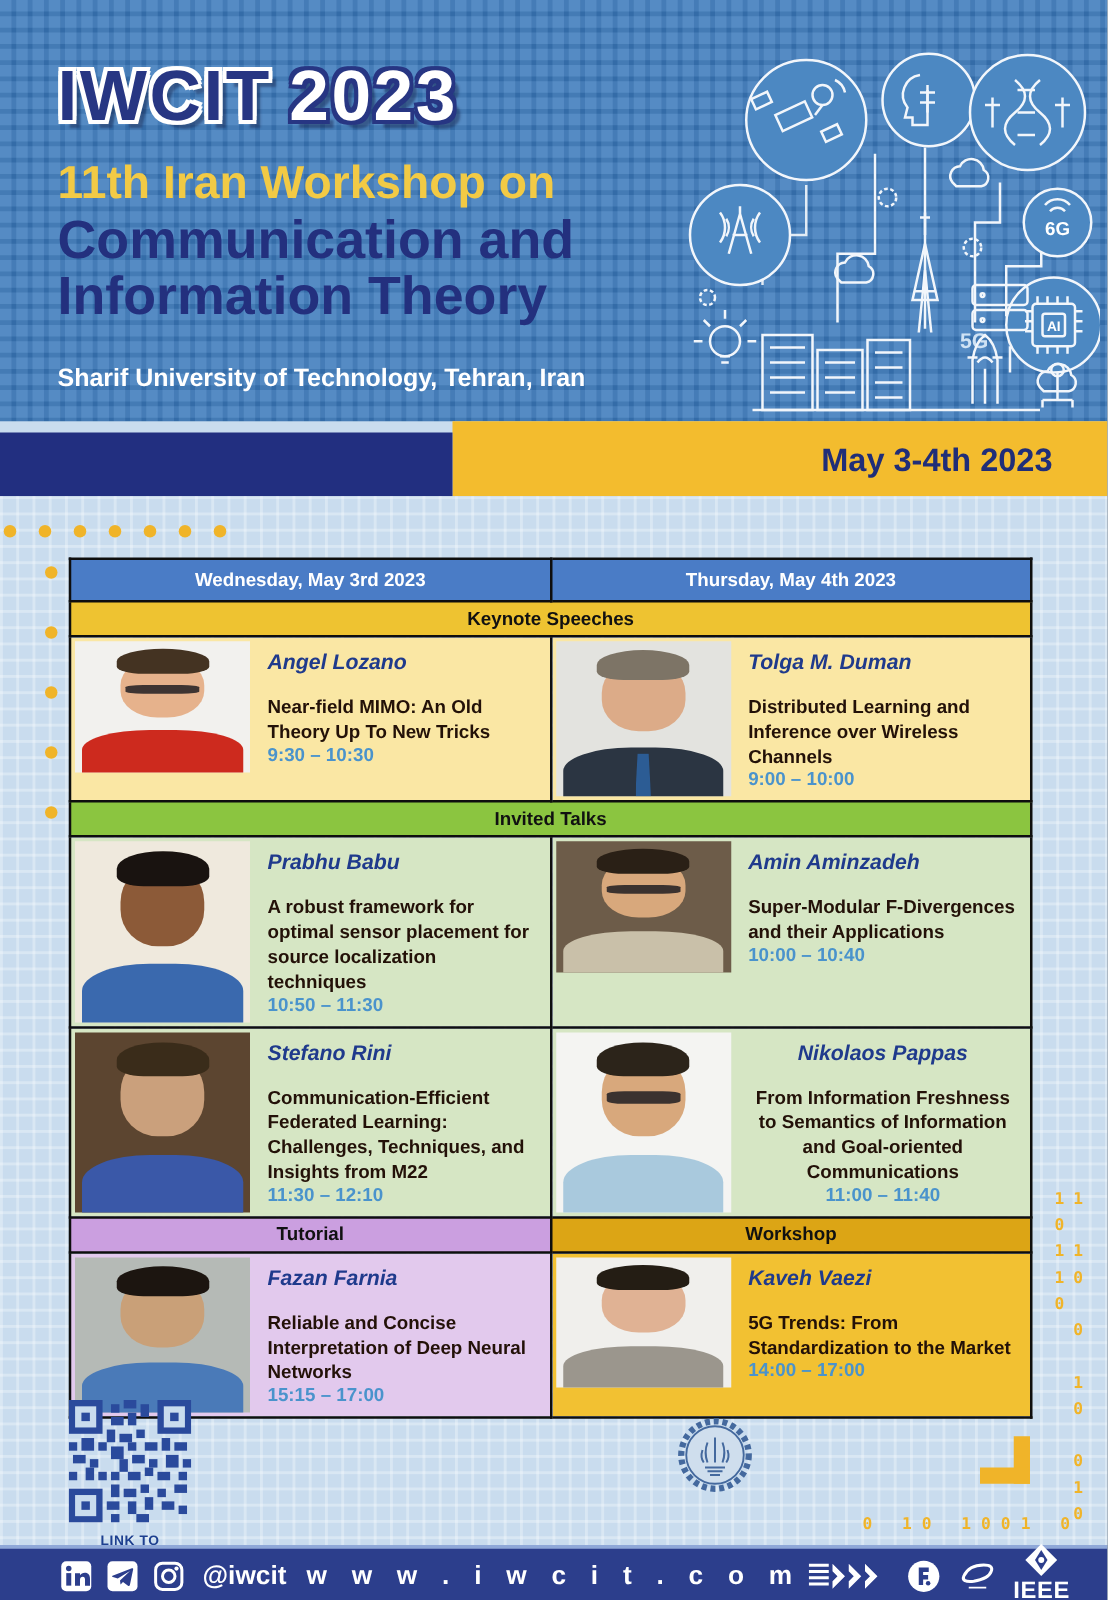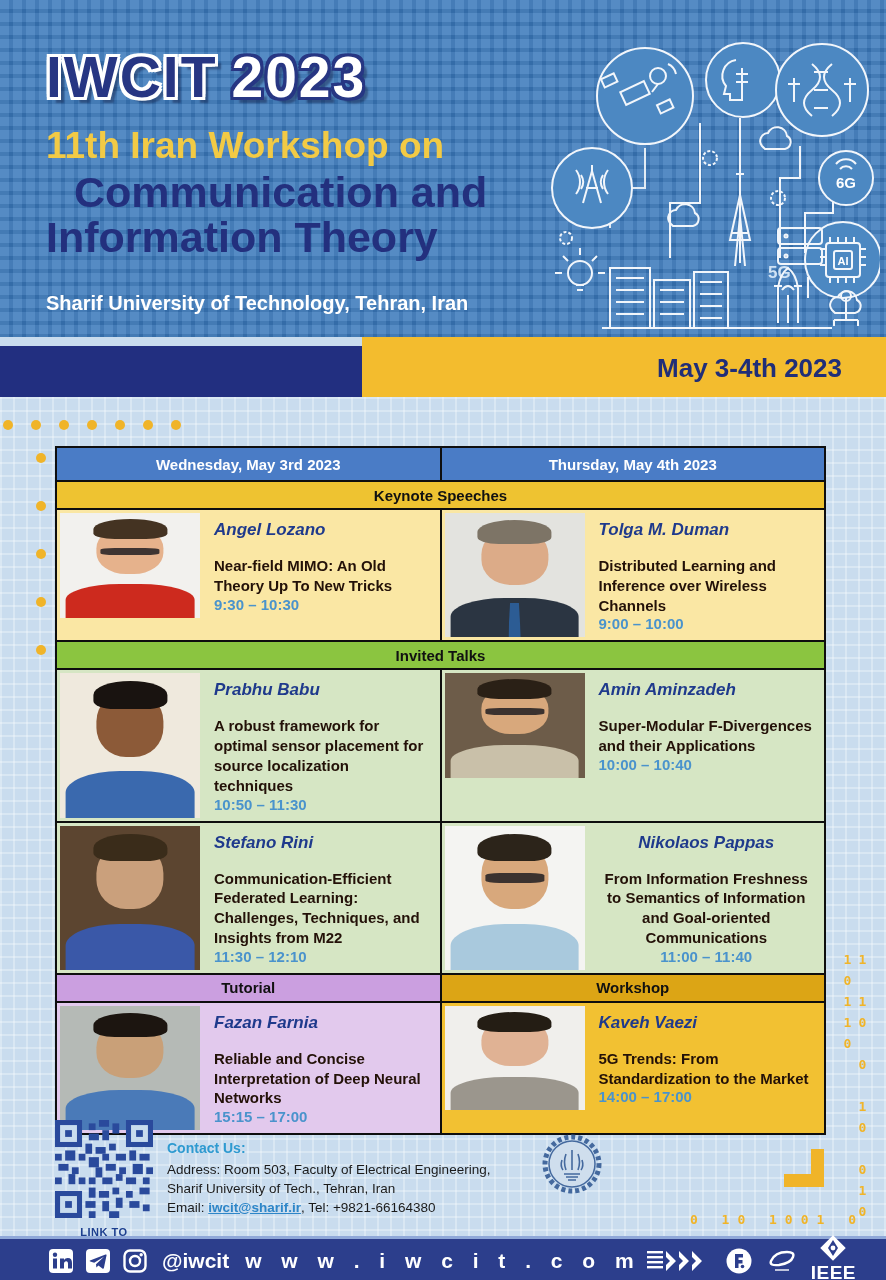"Communication and" .hdr-title1 { margin-left: 28px -> none }
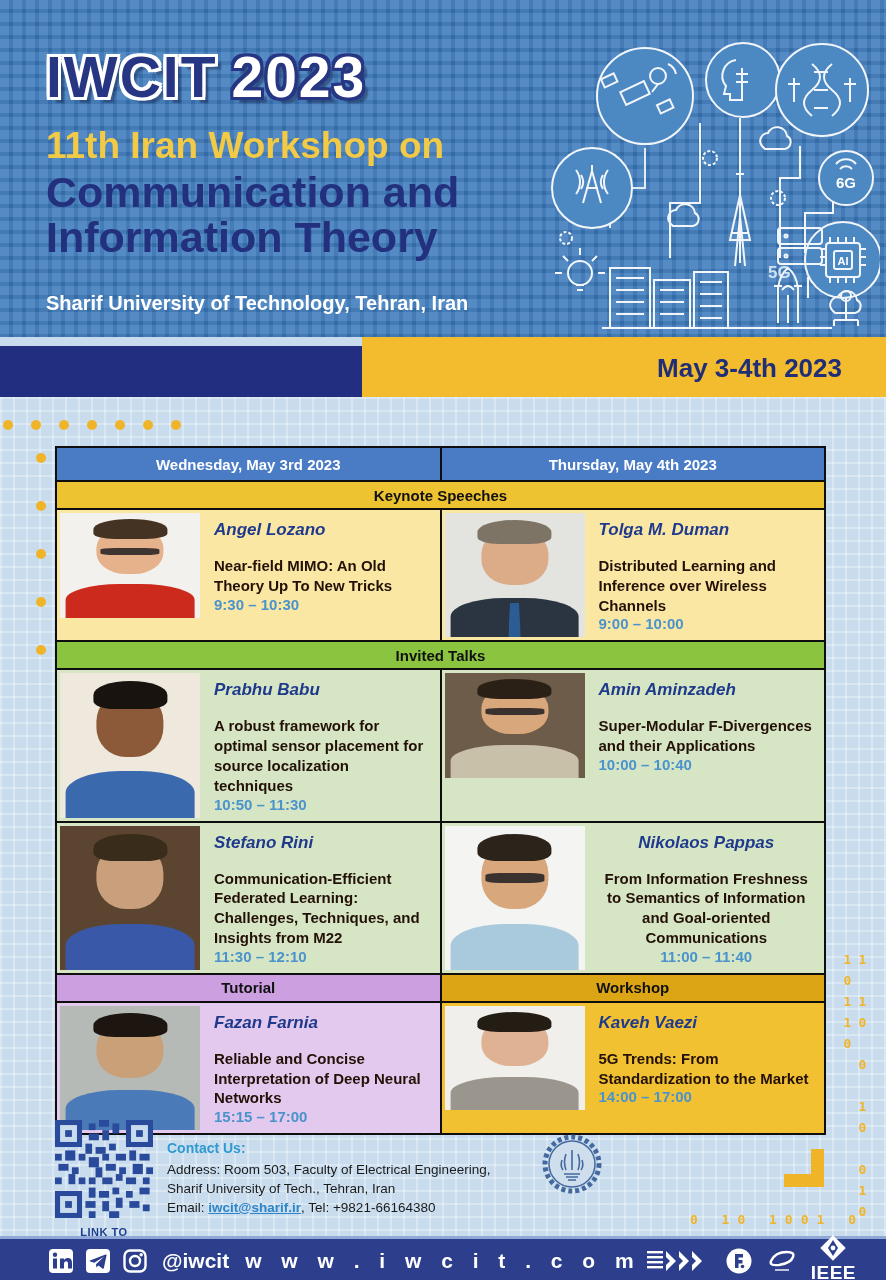"Contact Us:" div.contact { html: <div> <div>Contact Us:</div> <div>Address: Room 503, Faculty of Electrical Engineering,</div> <div>Sharif University of Tech., Tehran, Iran</div> <div><span>Email: </span><a>iwcit@sharif.ir</a><span>, Tel: +9821-66164380</span></div> </div> -> none }
